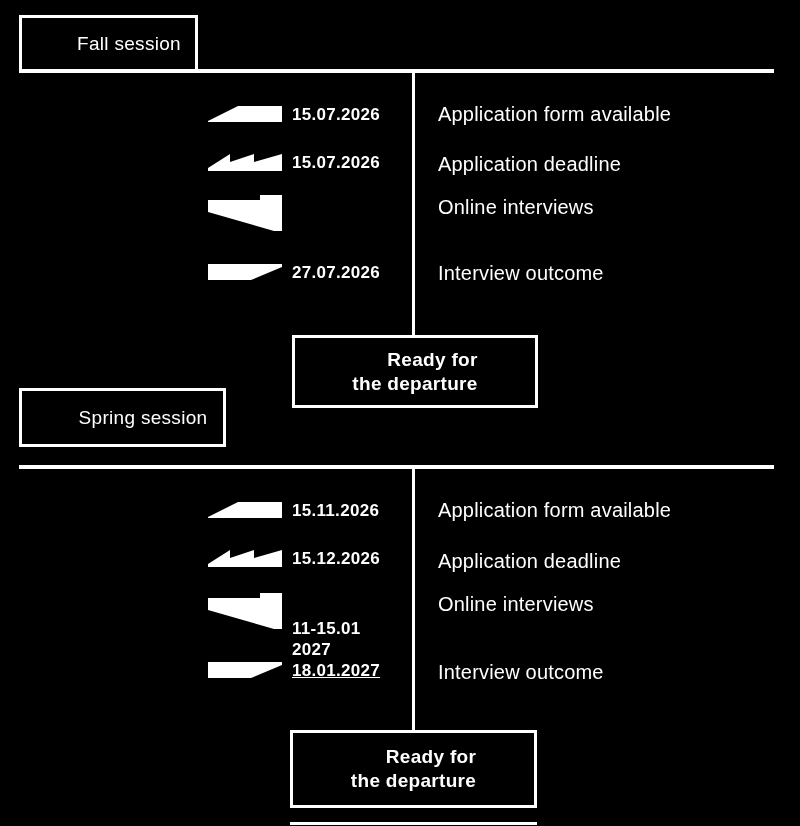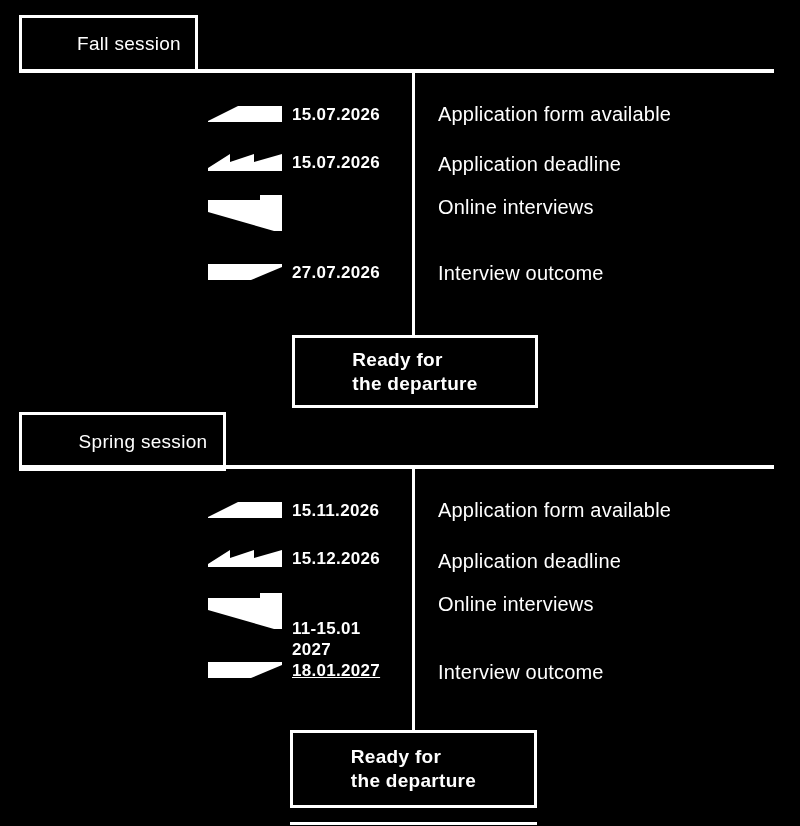"Ready for" .ready-box { text-align: left -> right }
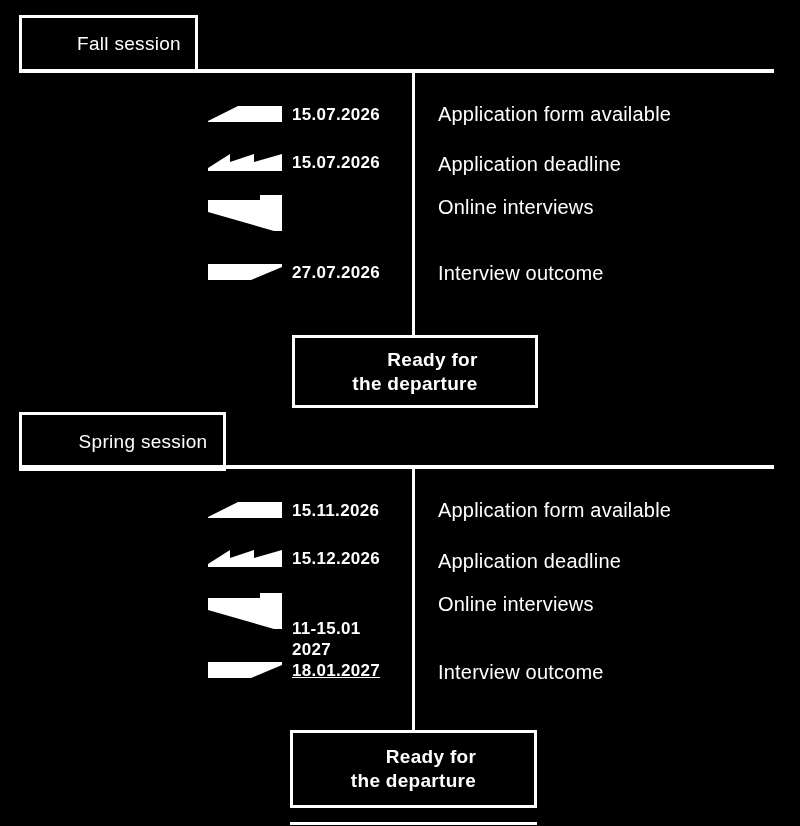"Spring session" div.session-box { top: 412px -> 388px }
